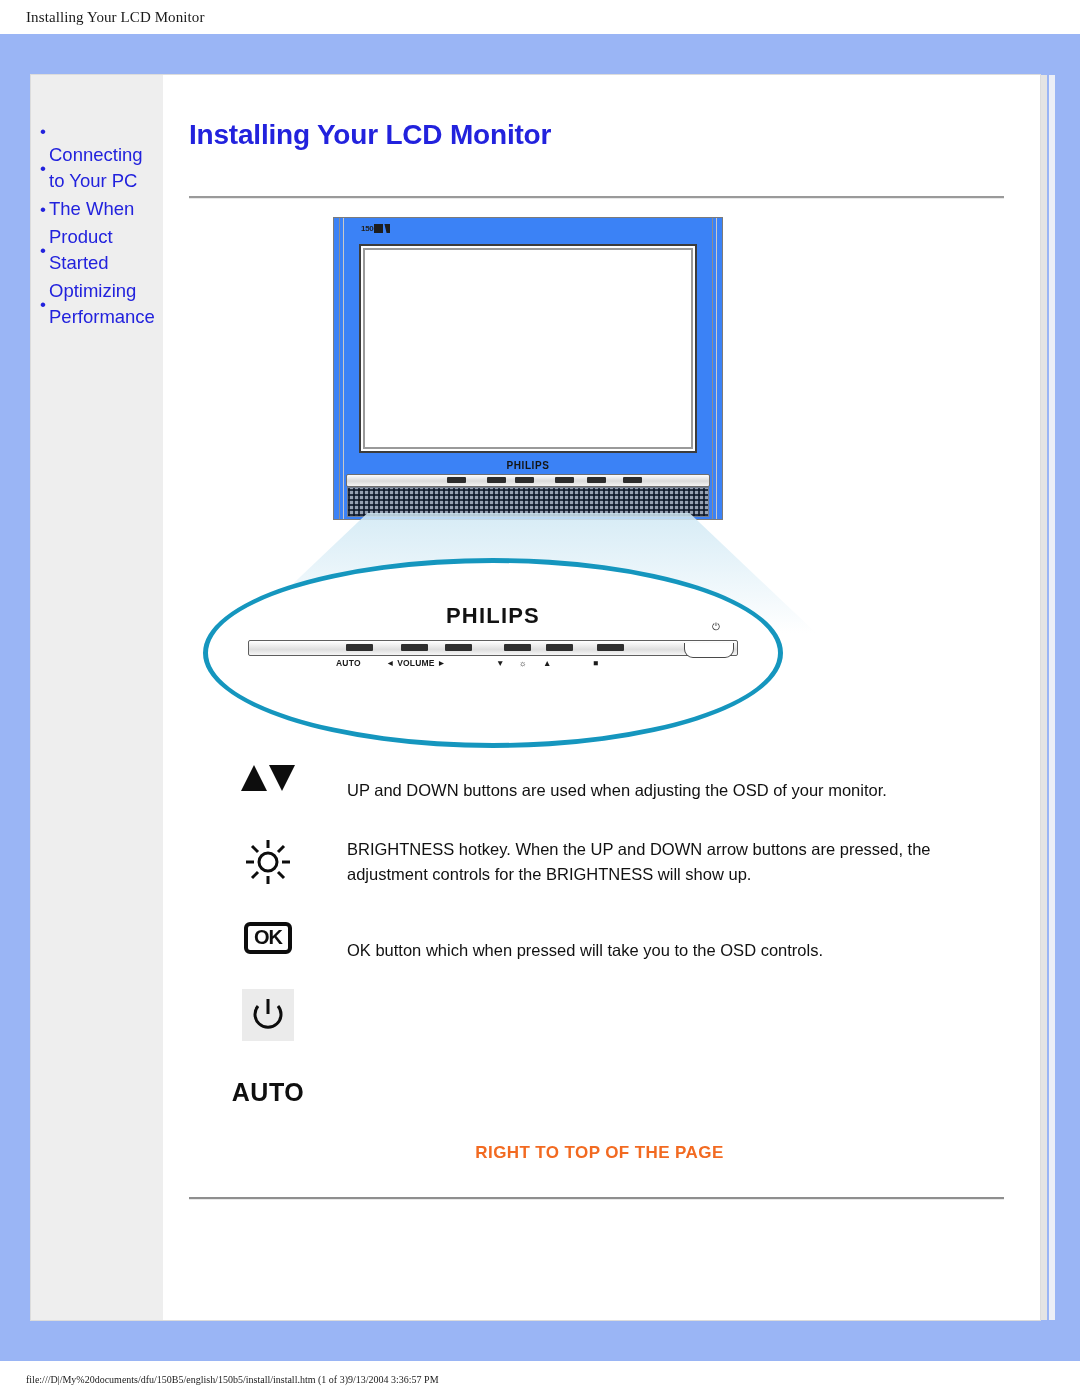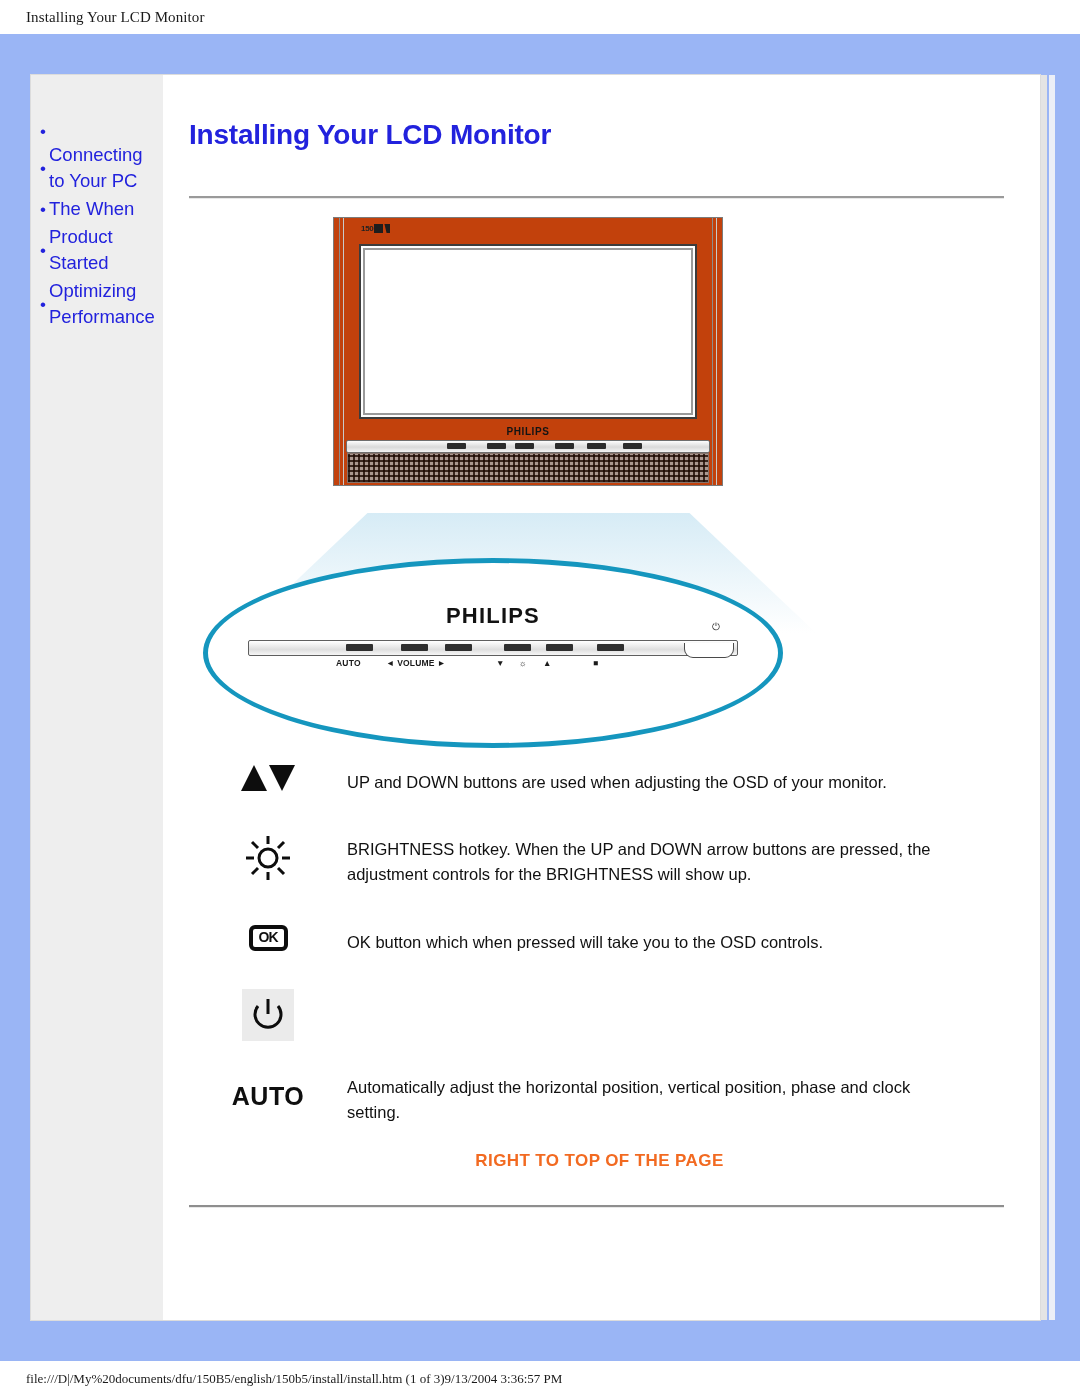"150" .monitor { background: #c2410c -> #3b82f6; height: 269px -> 303px }
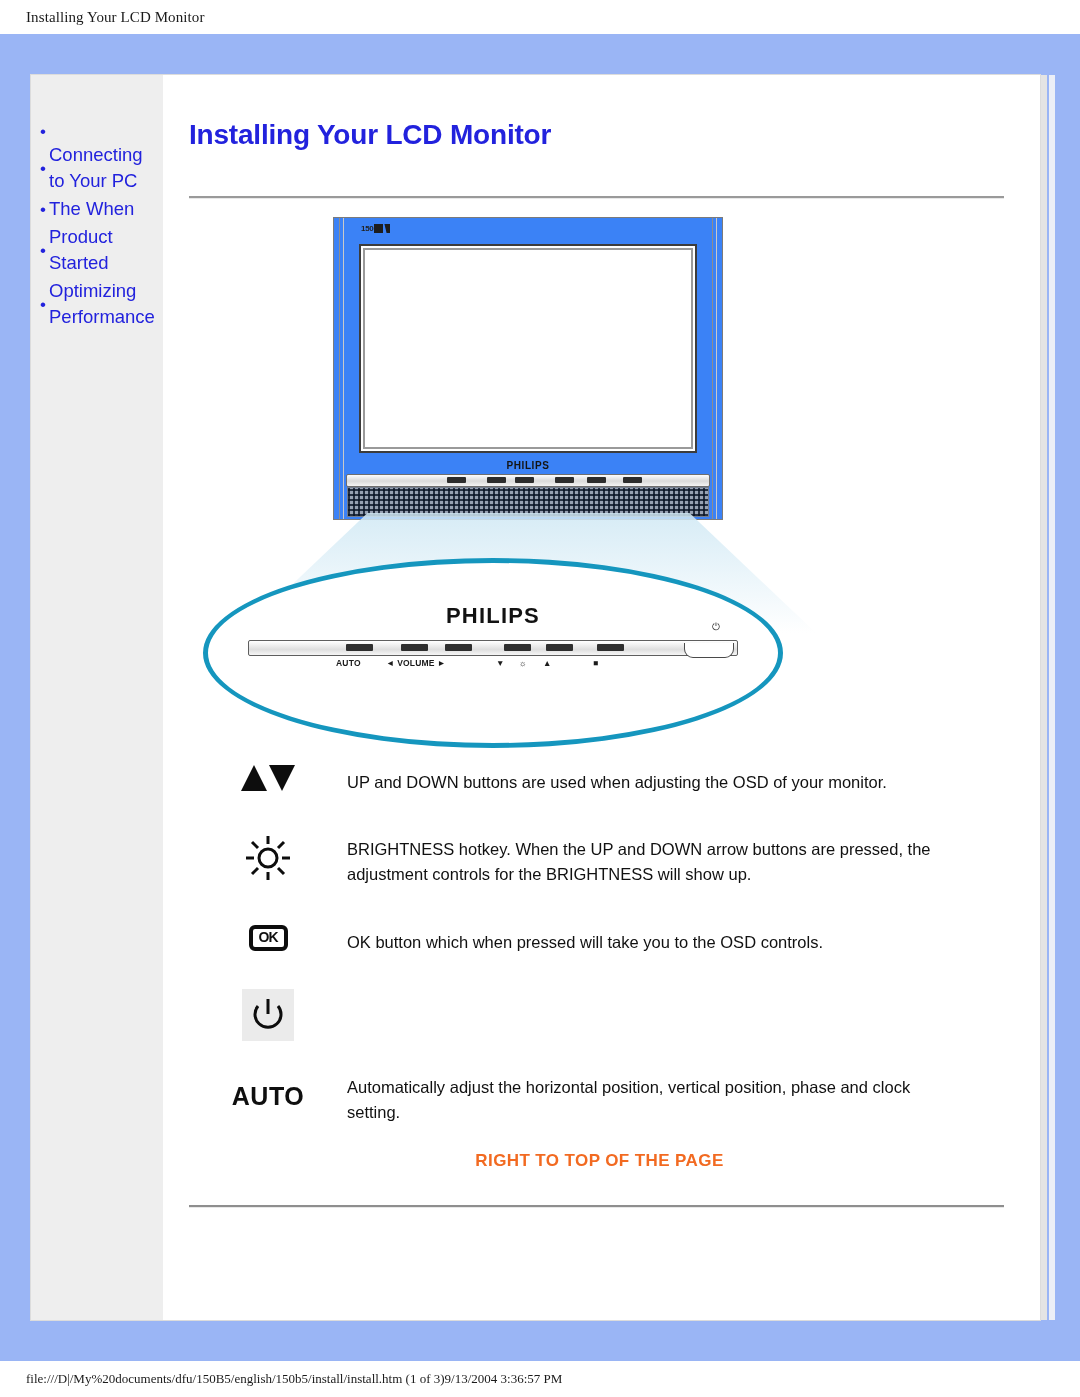"UP and DOWN buttons are" .desc-row { align-items: center -> flex-end }
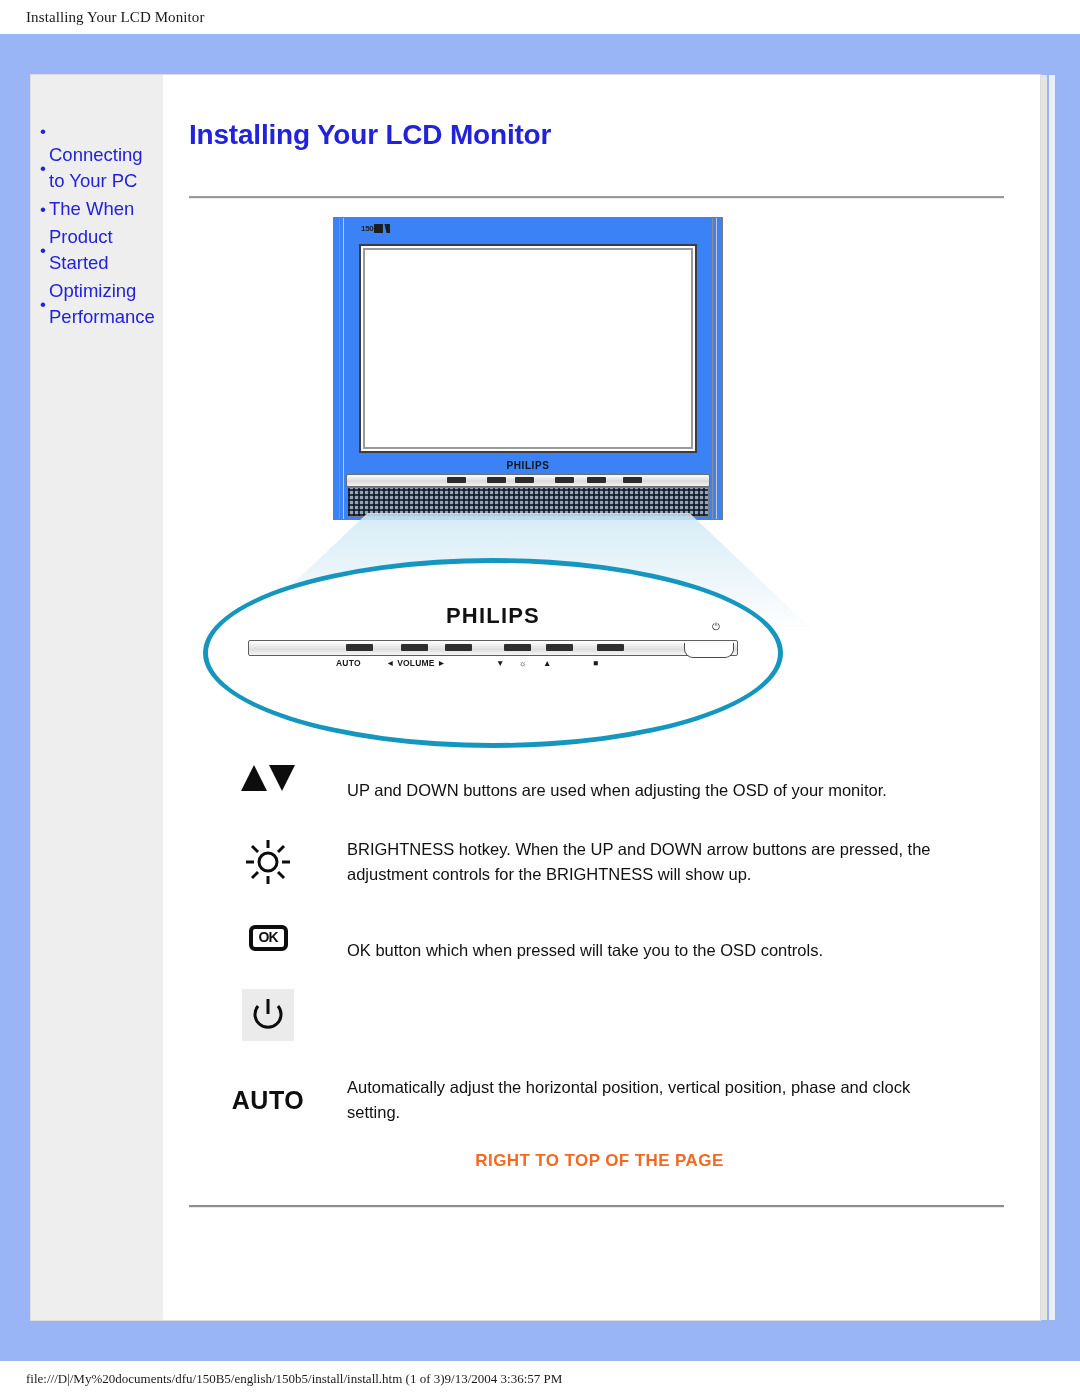"OK" .icon-ok { font-size: 14px -> 20px }
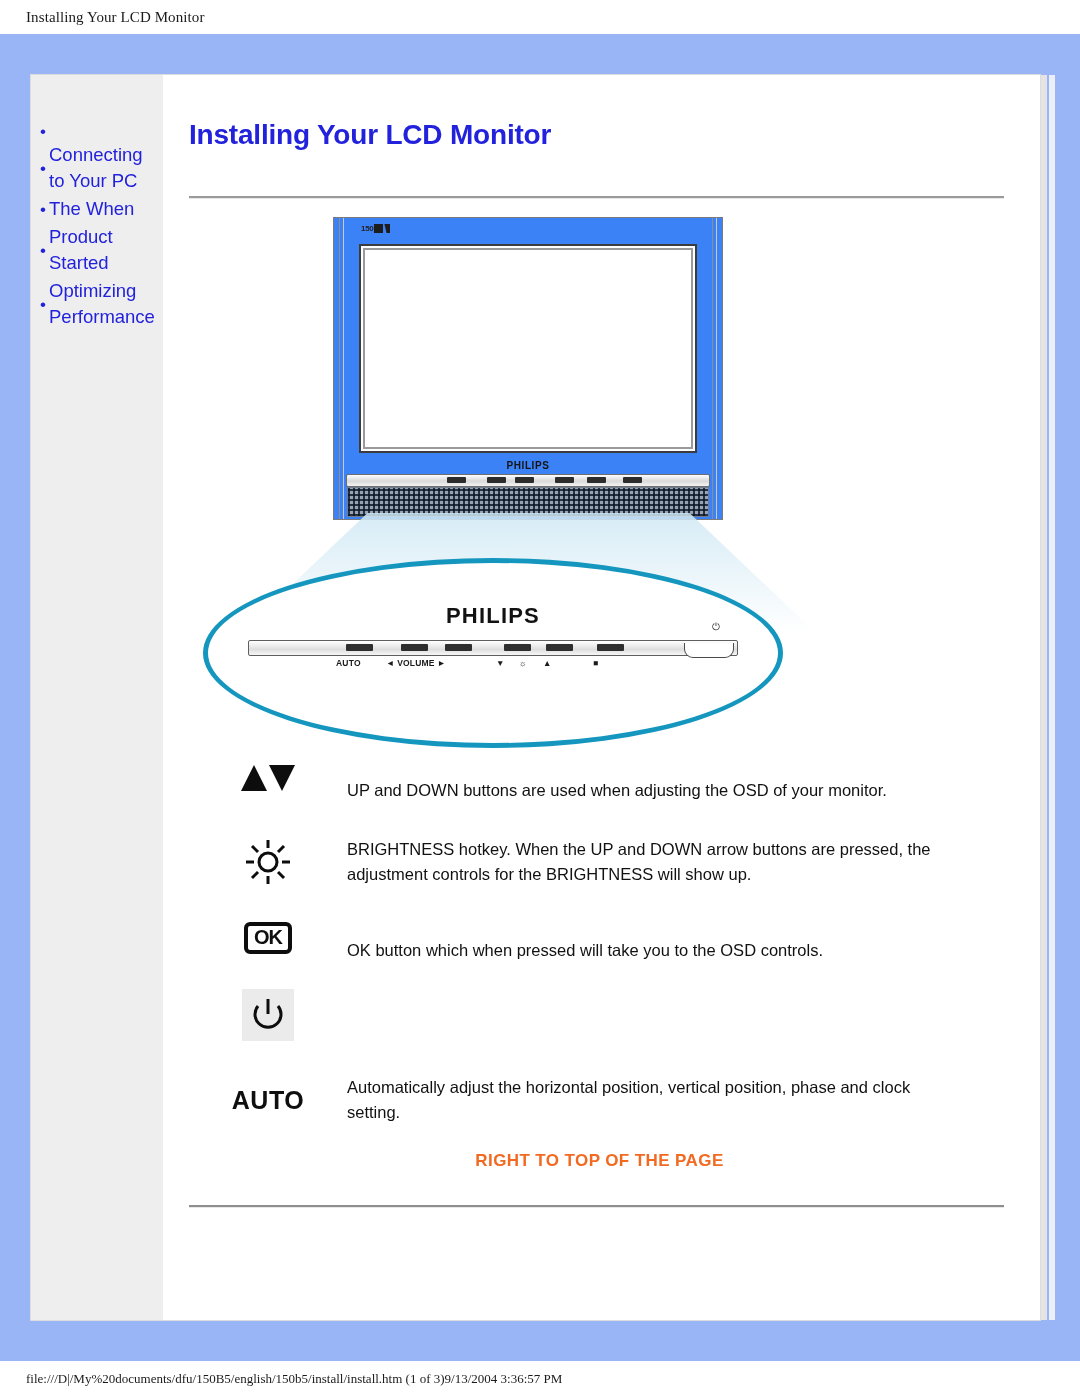"Automatically adjust the horizontal" div.desc-text { html: <div>Automatically adjust the horizontal position, vertical position, phase and clock setting.</div> -> none }
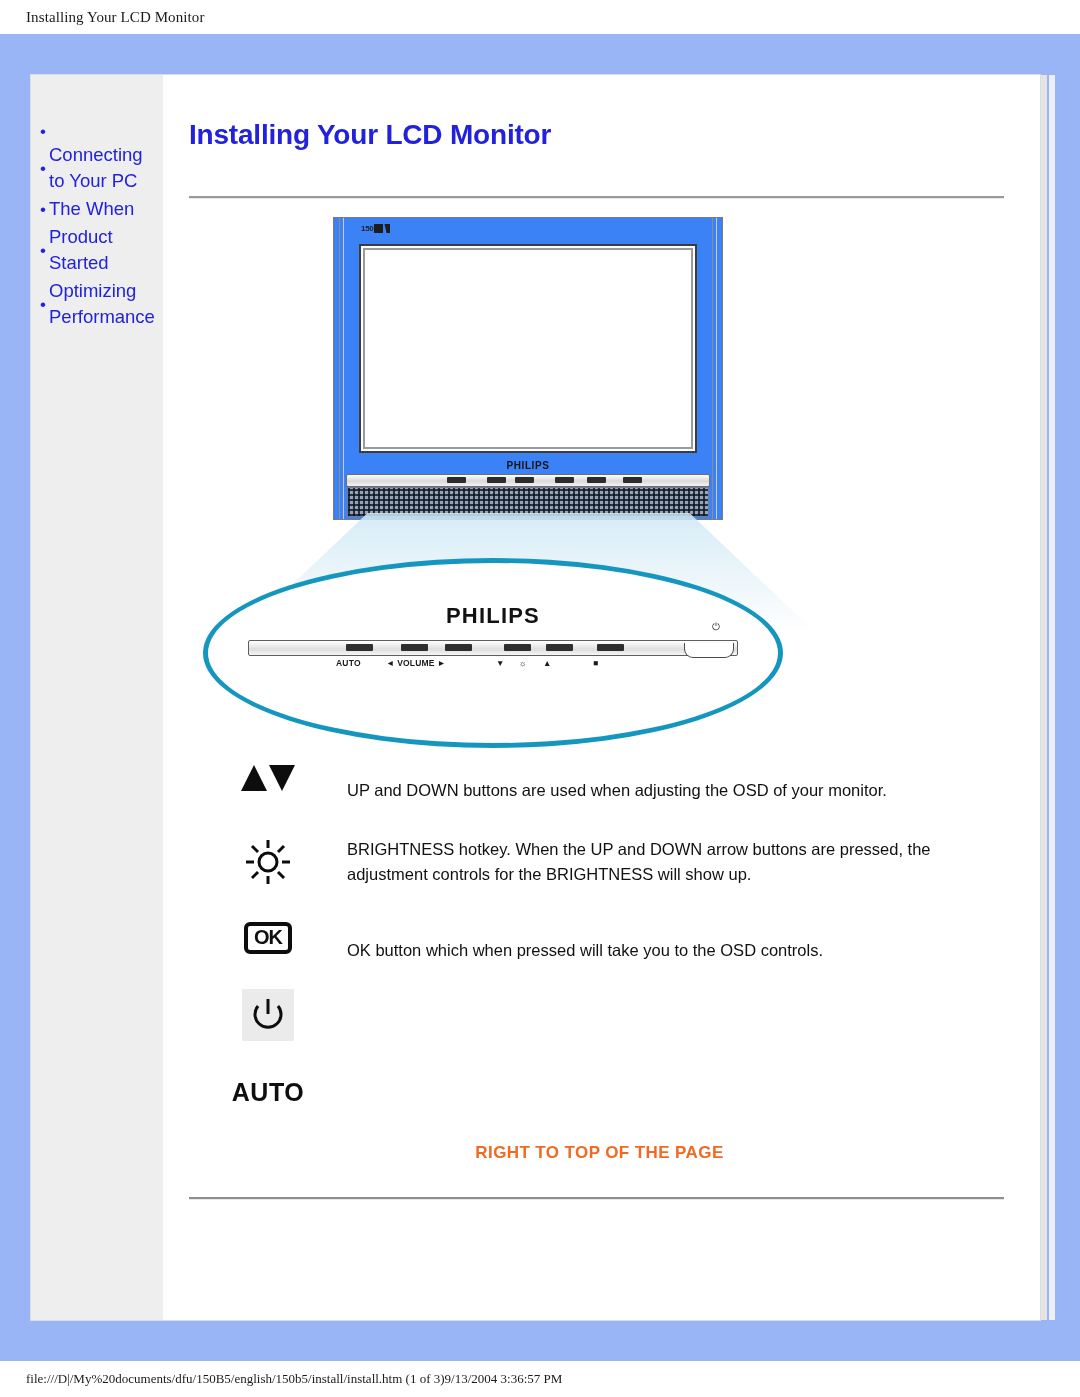"file:///D|/My%20documents/dfu/150B5/engl" .page-footer-text { font-size: 13px -> 10px }
